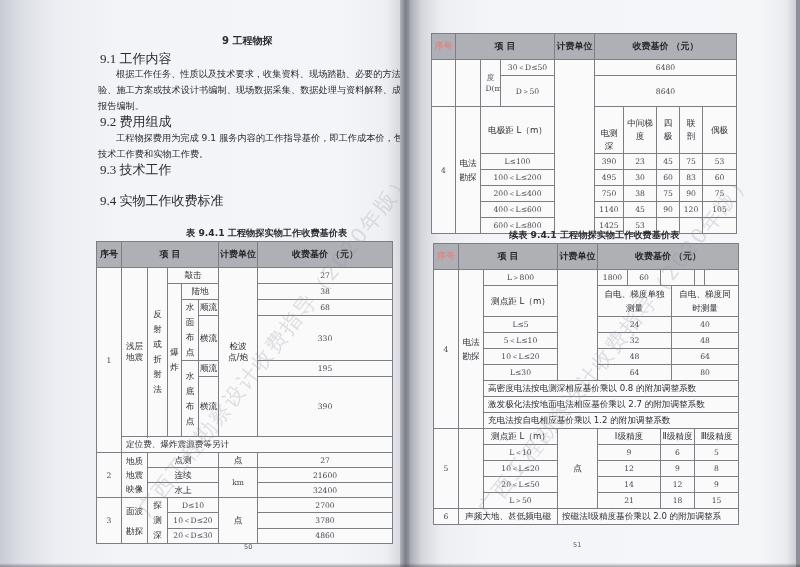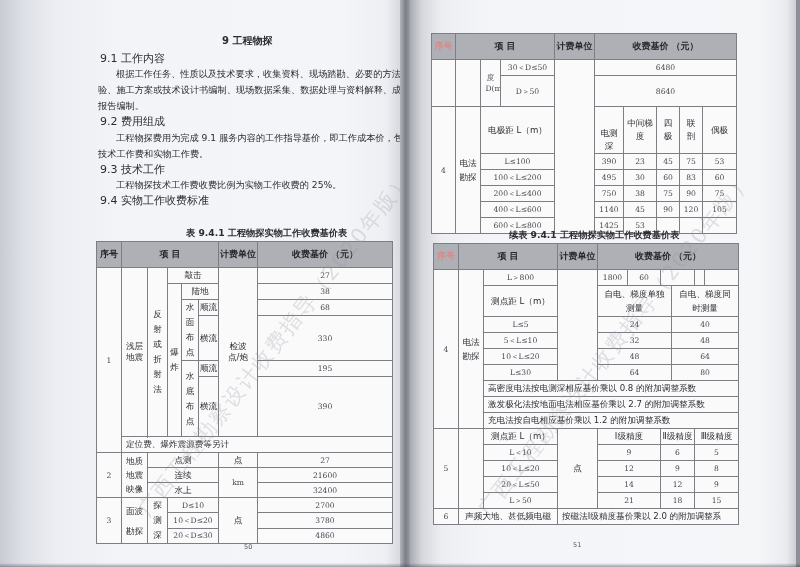"9.1 工作内容" .h2 { font-family: none -> Liberation Serif, serif; font-size: 11px -> 13px }
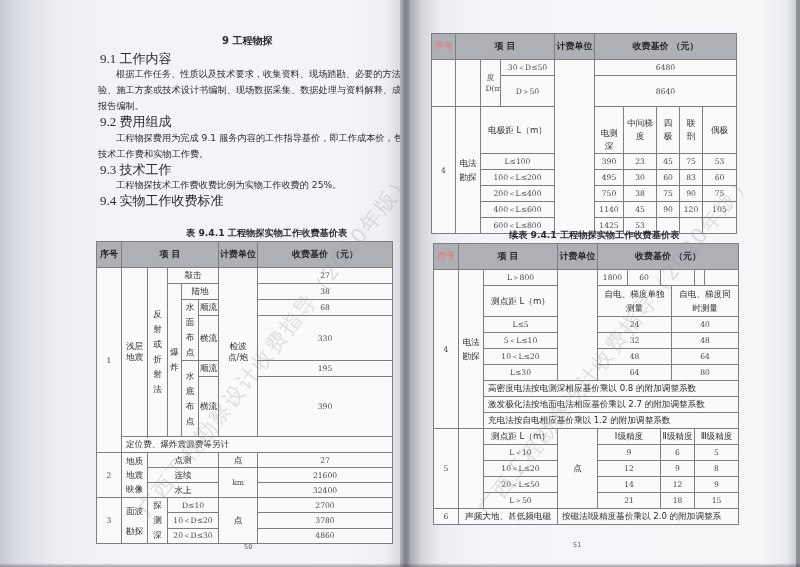"工程物探技术工作费收费比例为实物工作收费的 25%。" div.txt { html: <div>工程物探技术工作费收费比例为实物工作收费的 25%。</div> -> none }
